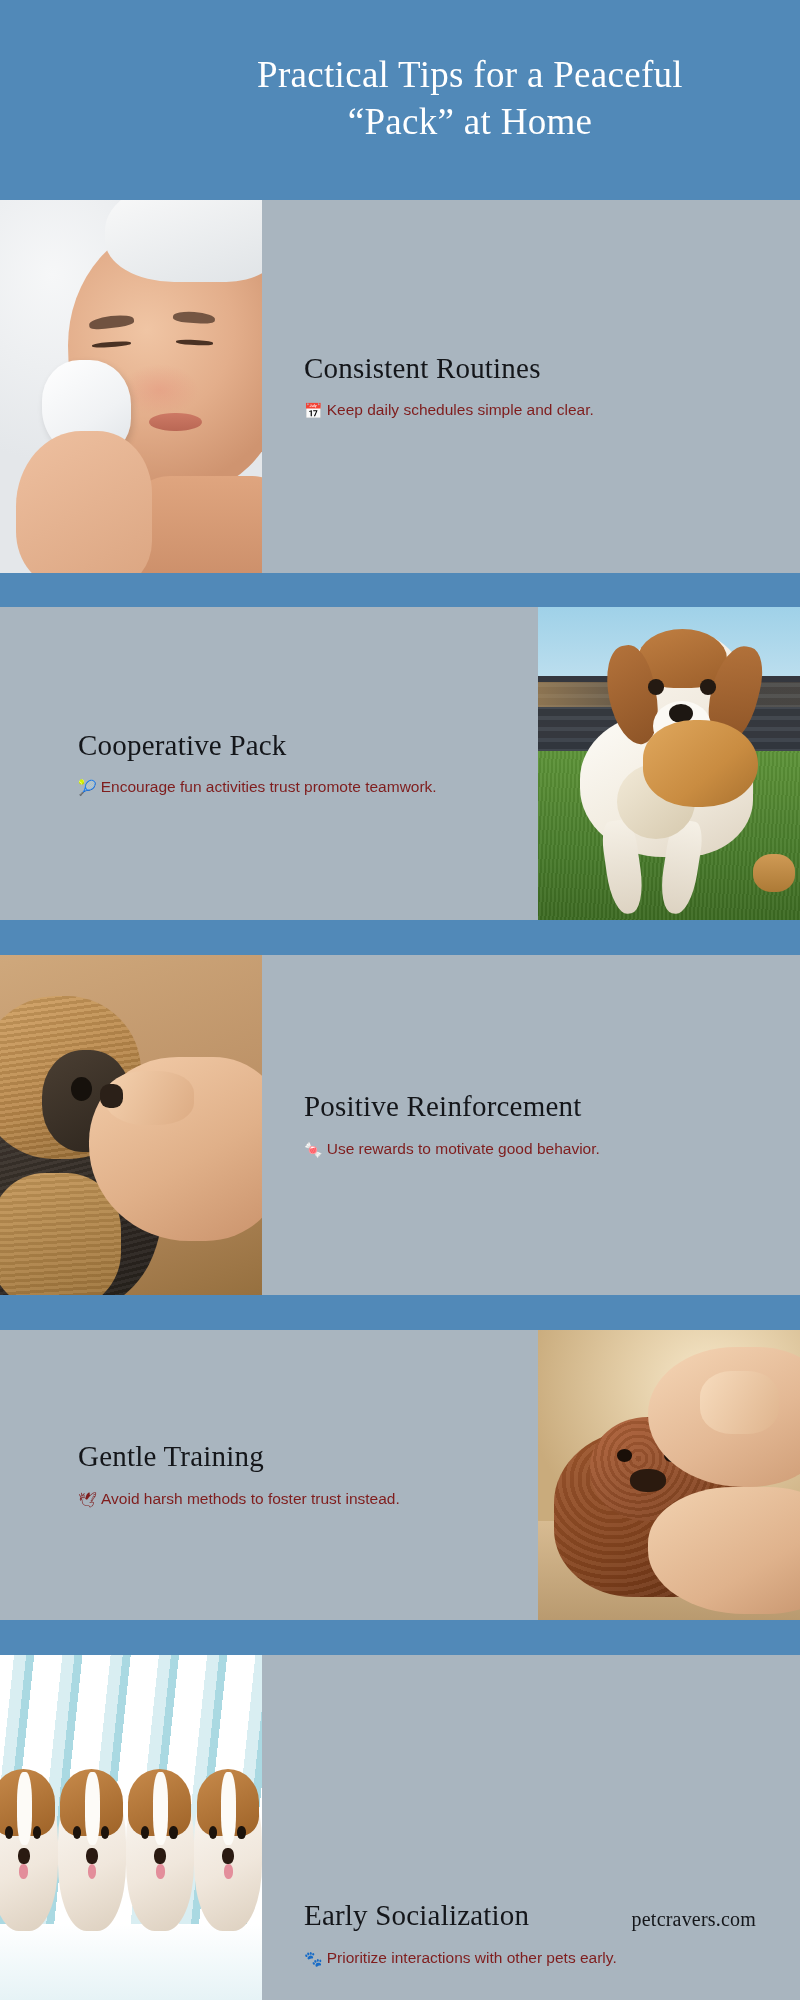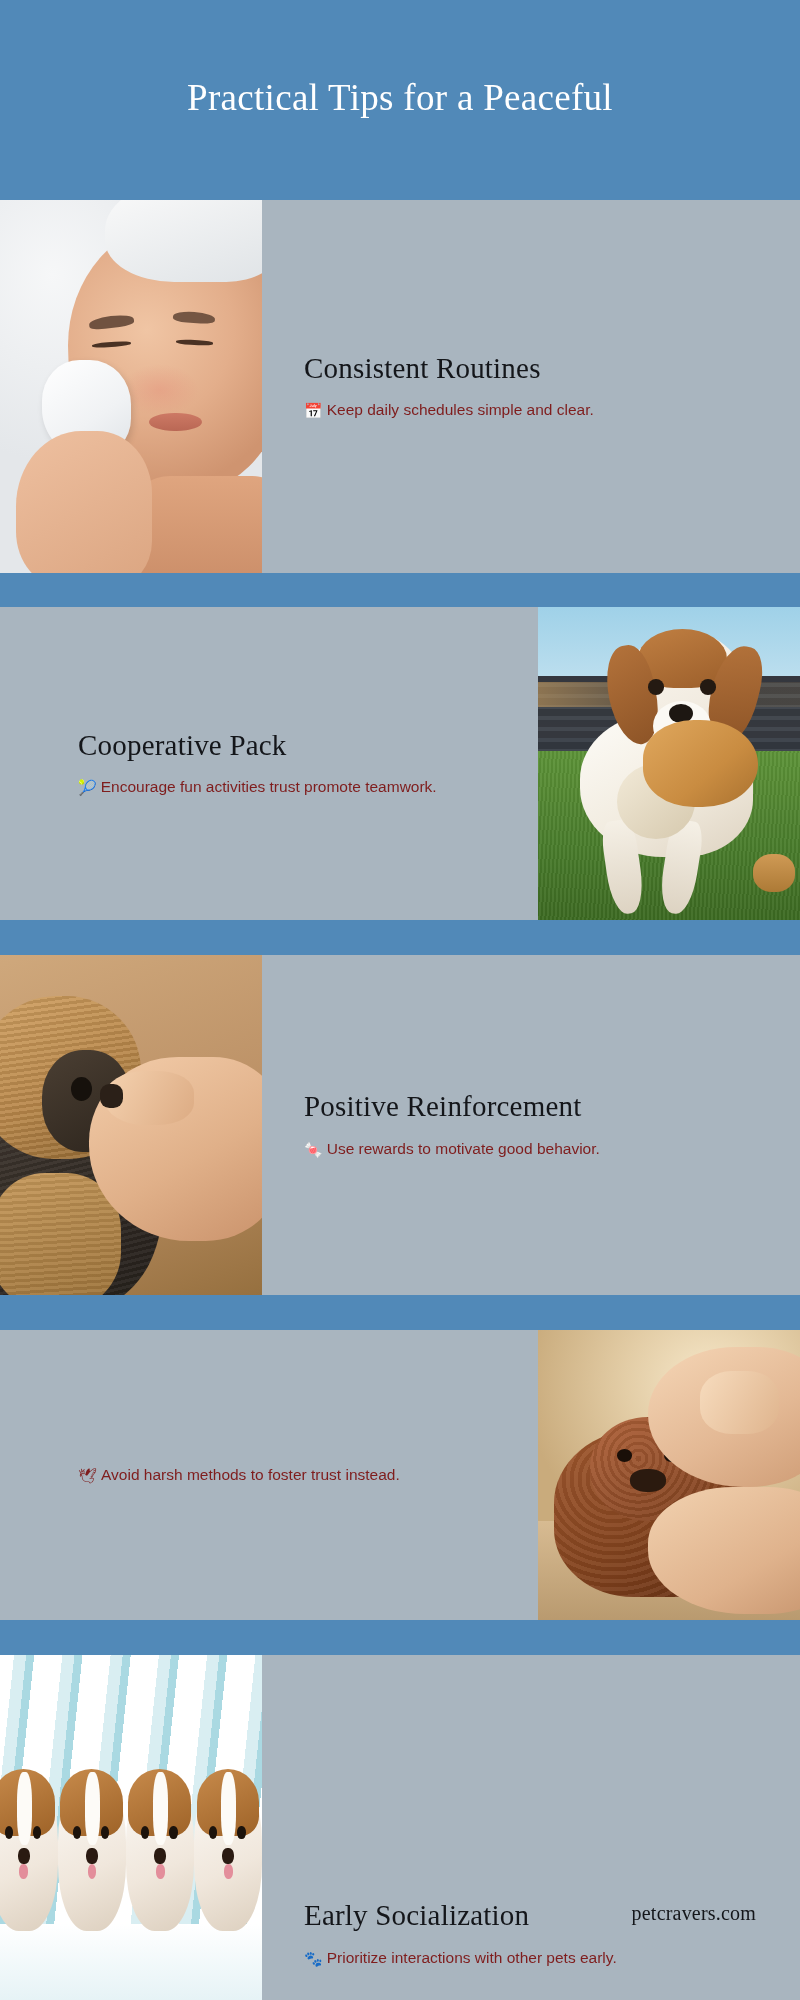"Practical Tips for a Peaceful" .header { justify-content: center -> flex-end }
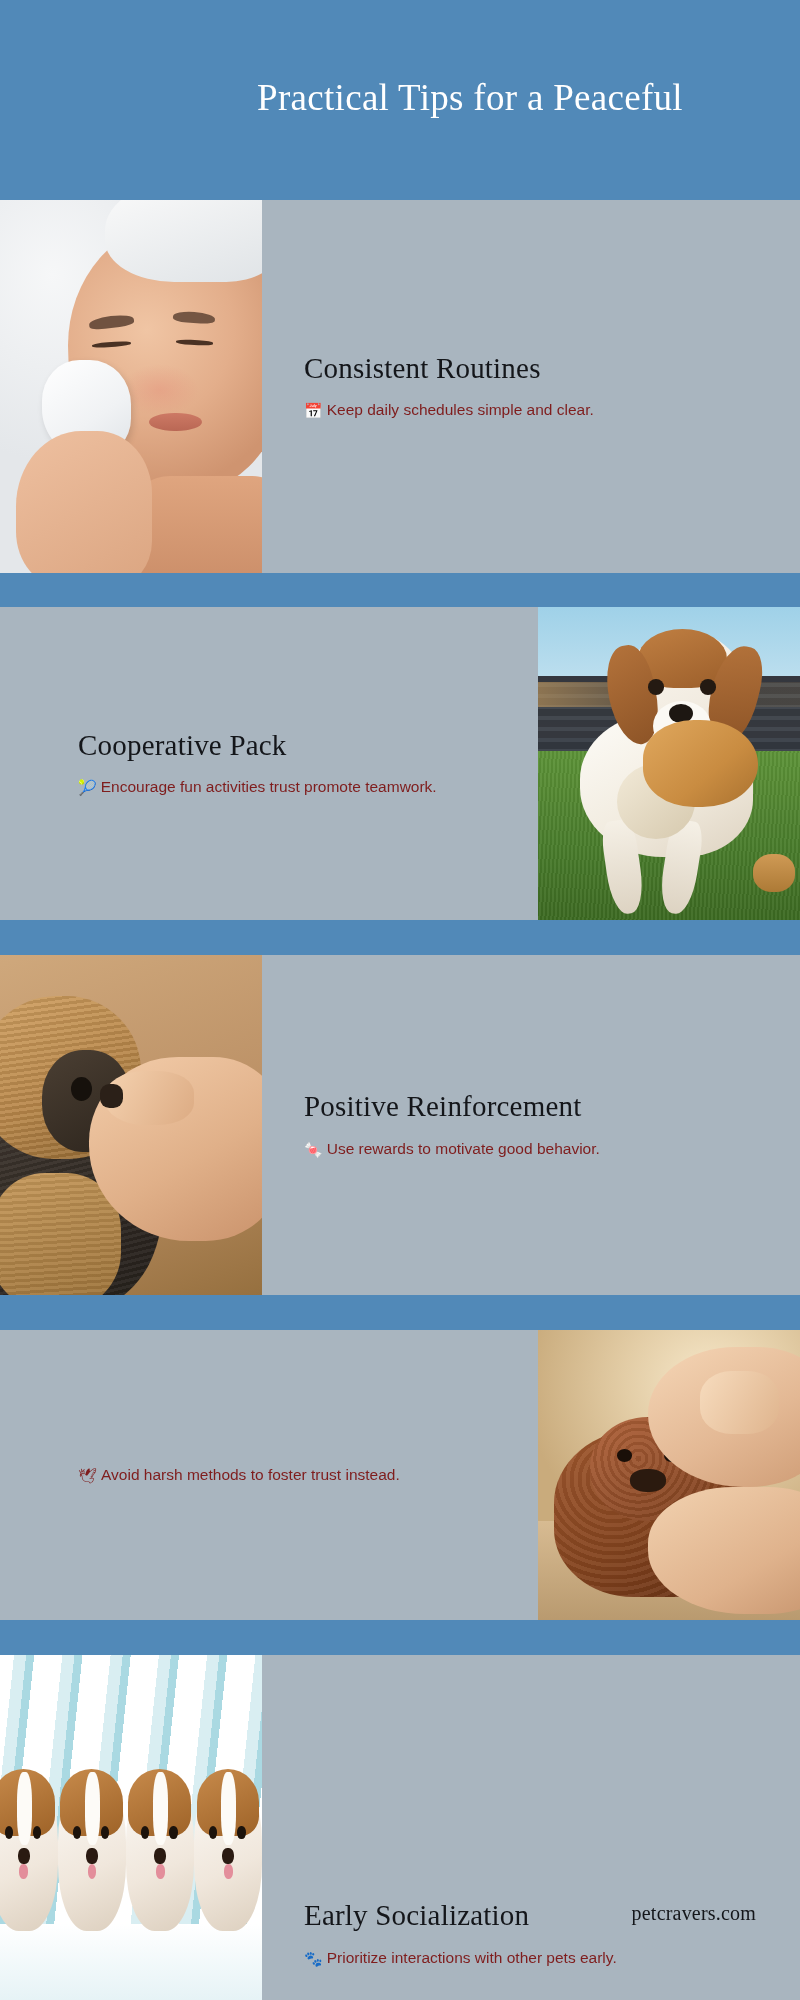"“Pack” at Home" span { html: none -> <span>“Pack” at Home</span> }
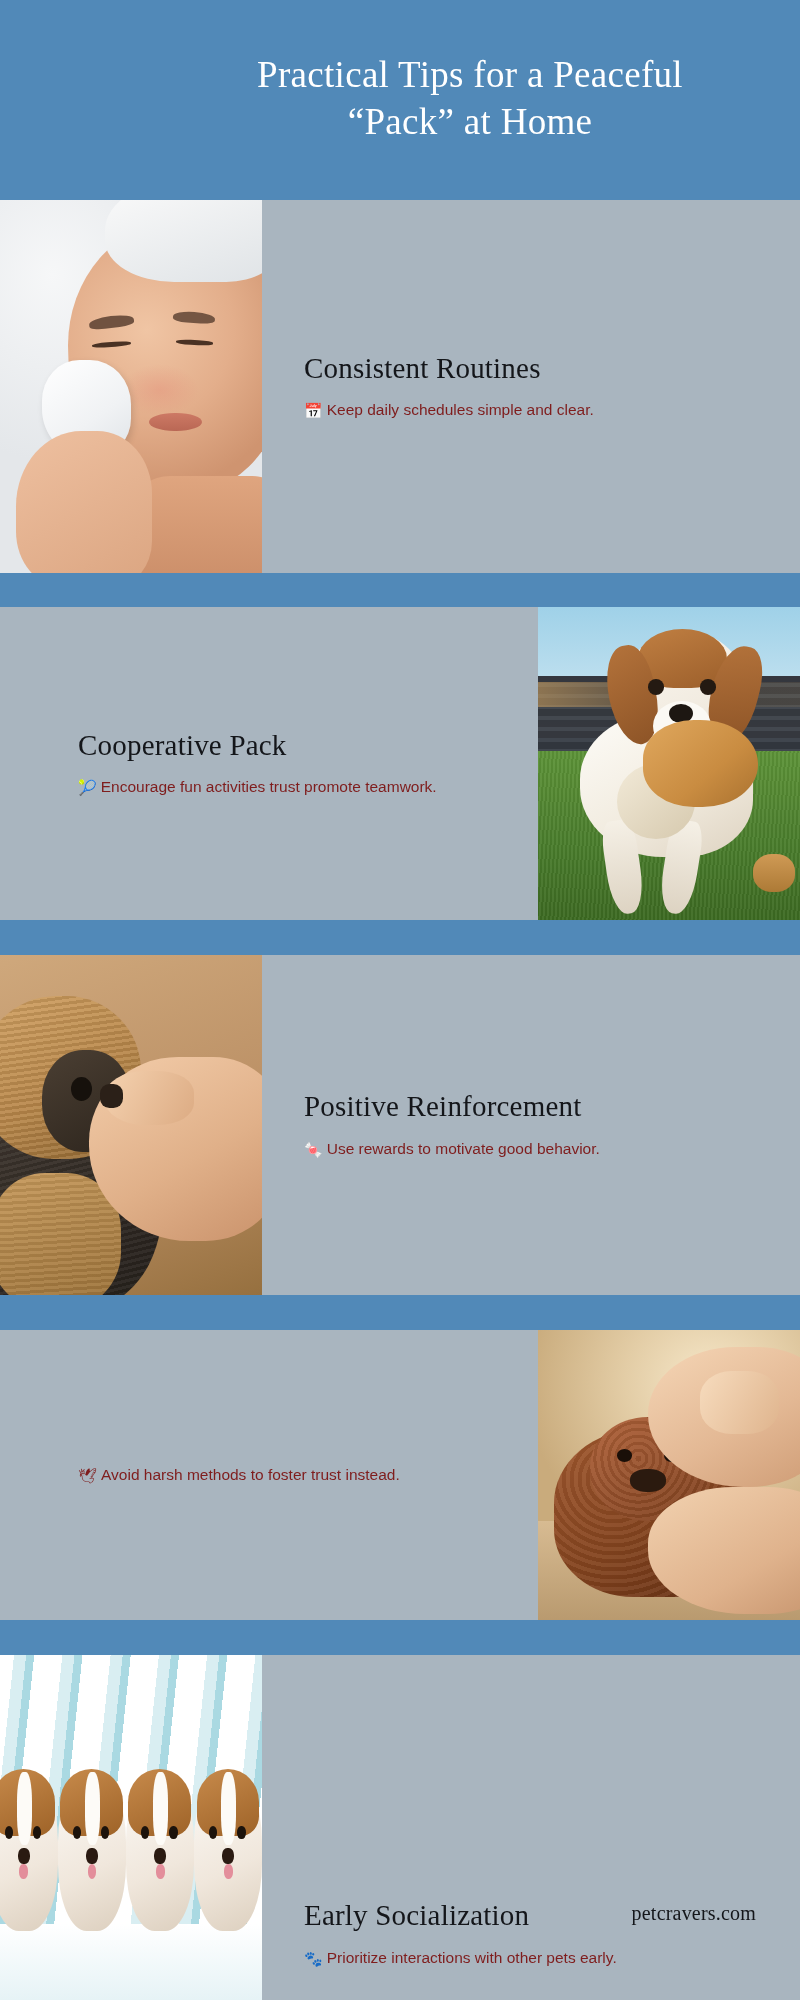"Gentle Training" div.sec-title { html: none -> <div>Gentle Training</div> }
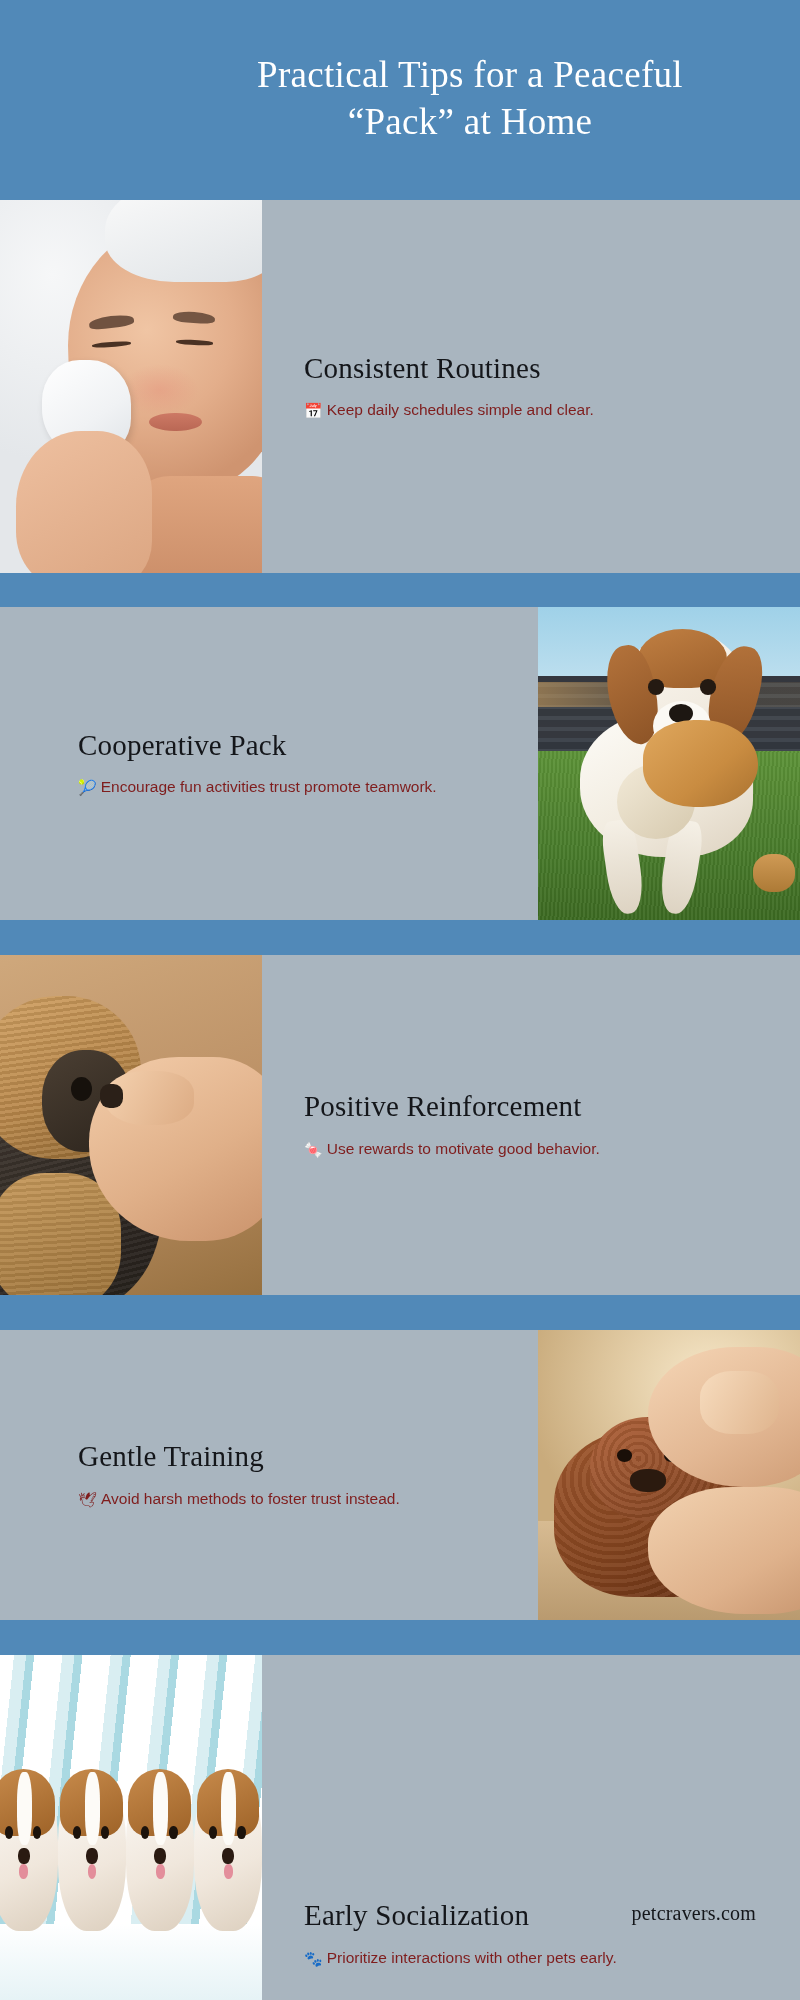"petcravers.com" .footer { bottom: 6px -> 0 }
